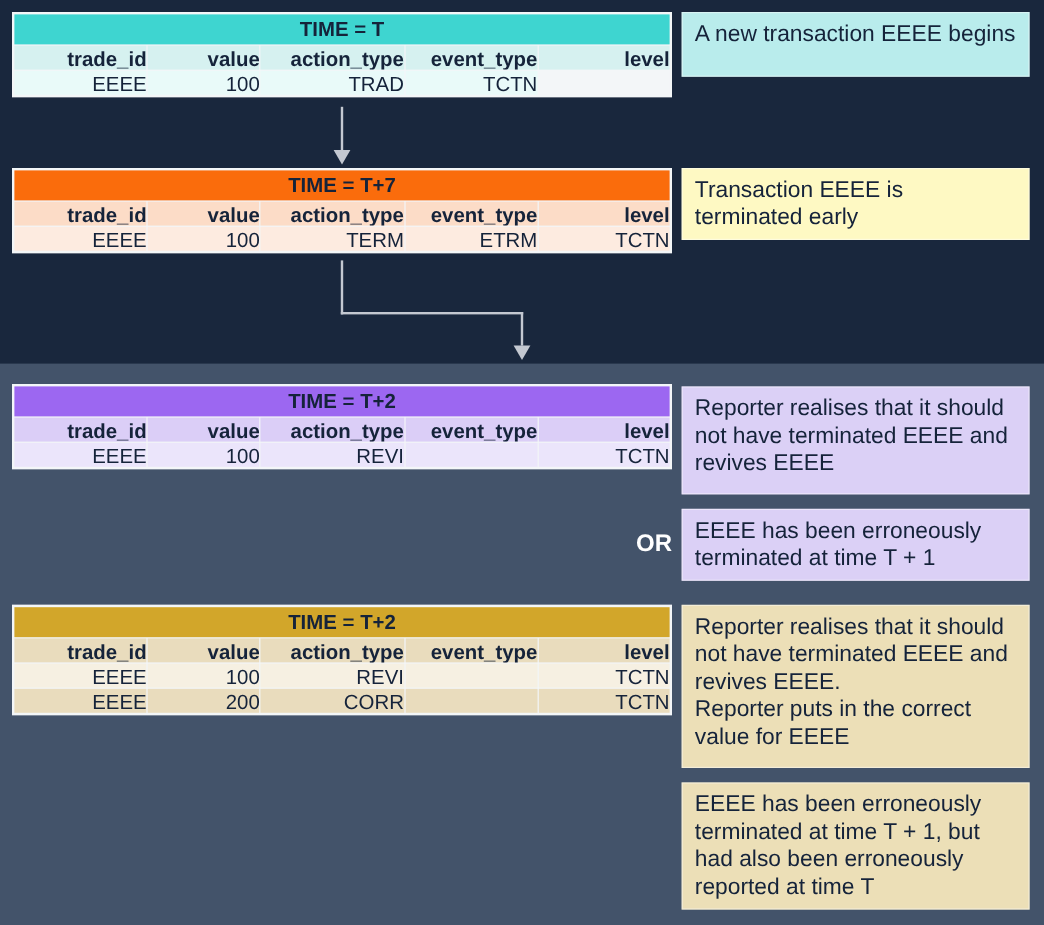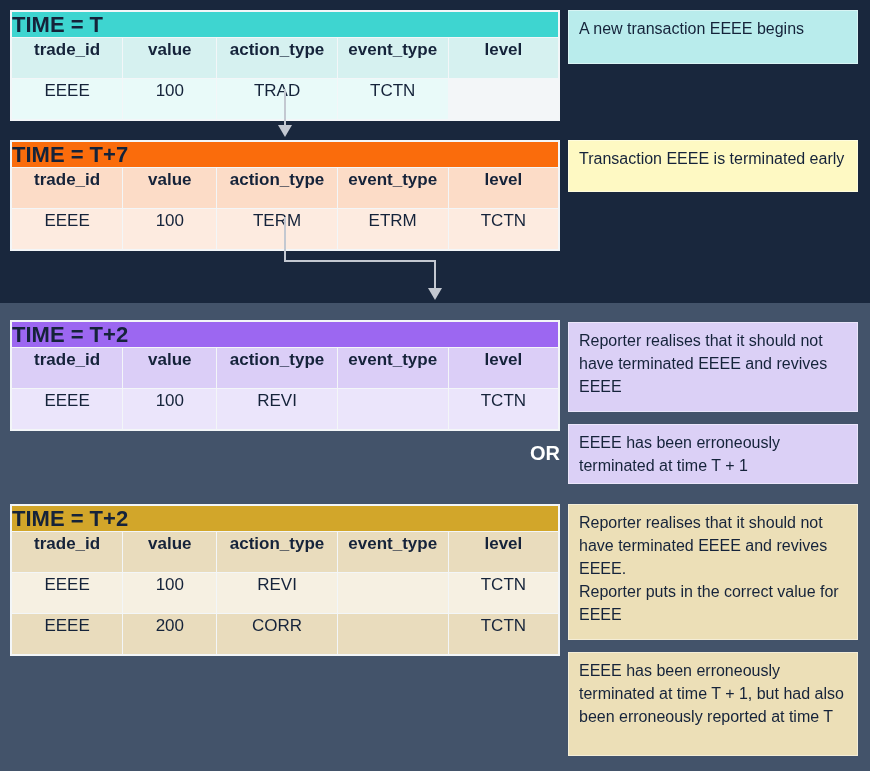"TIME = T" .title-bar { font-size: 22px -> 17px; text-align: left -> center }
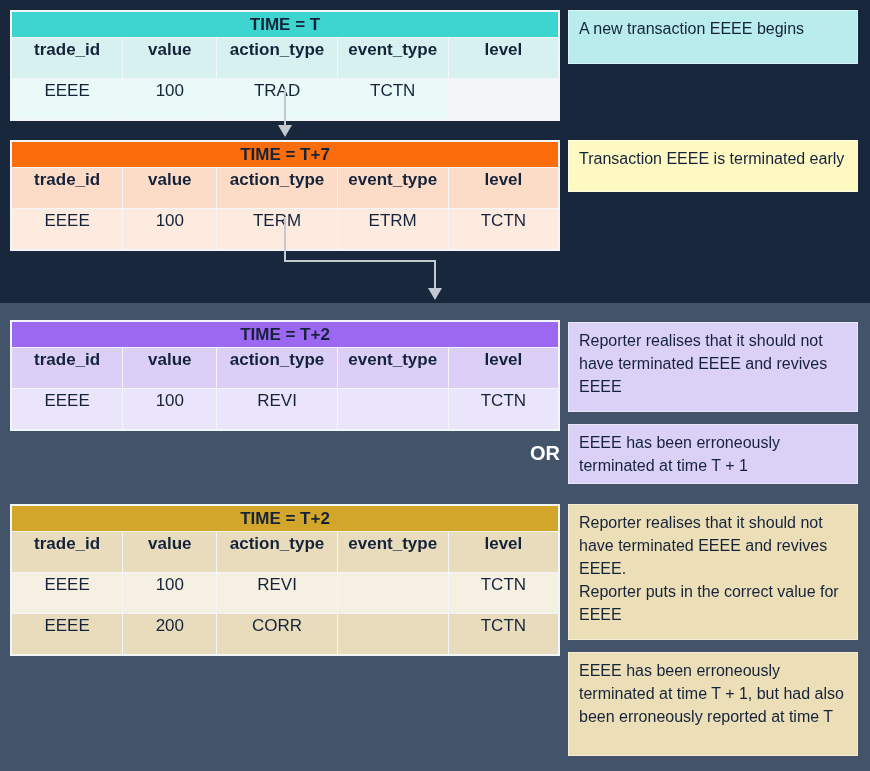"A new transaction EEEE begins" .note { font-size: 16px -> 19px }
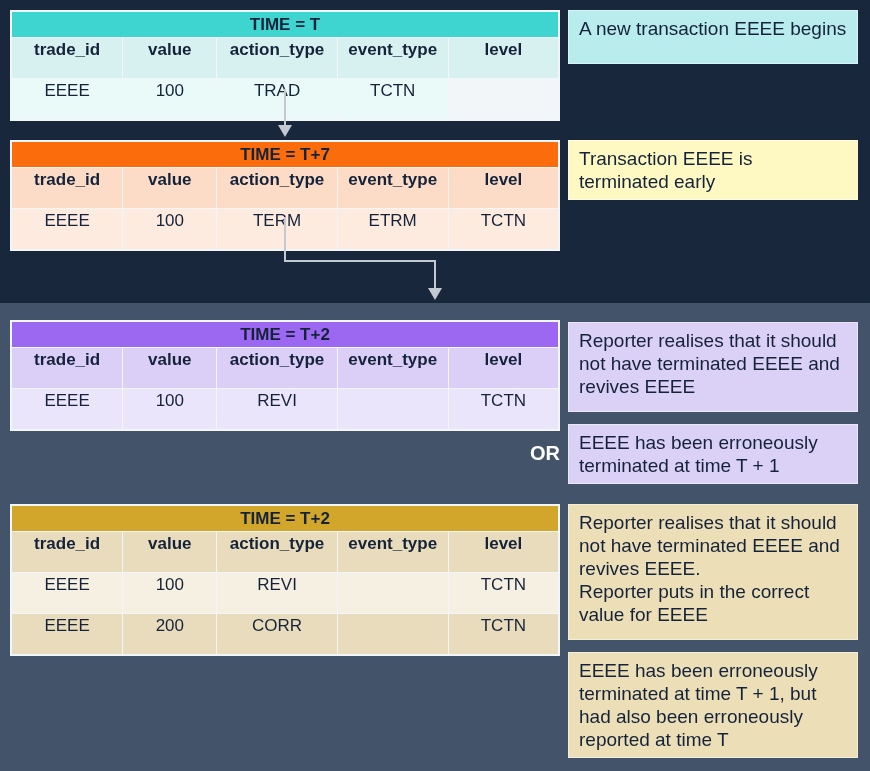"trade_id" .tcell { height: 40px -> 20px; text-align: center -> right }
